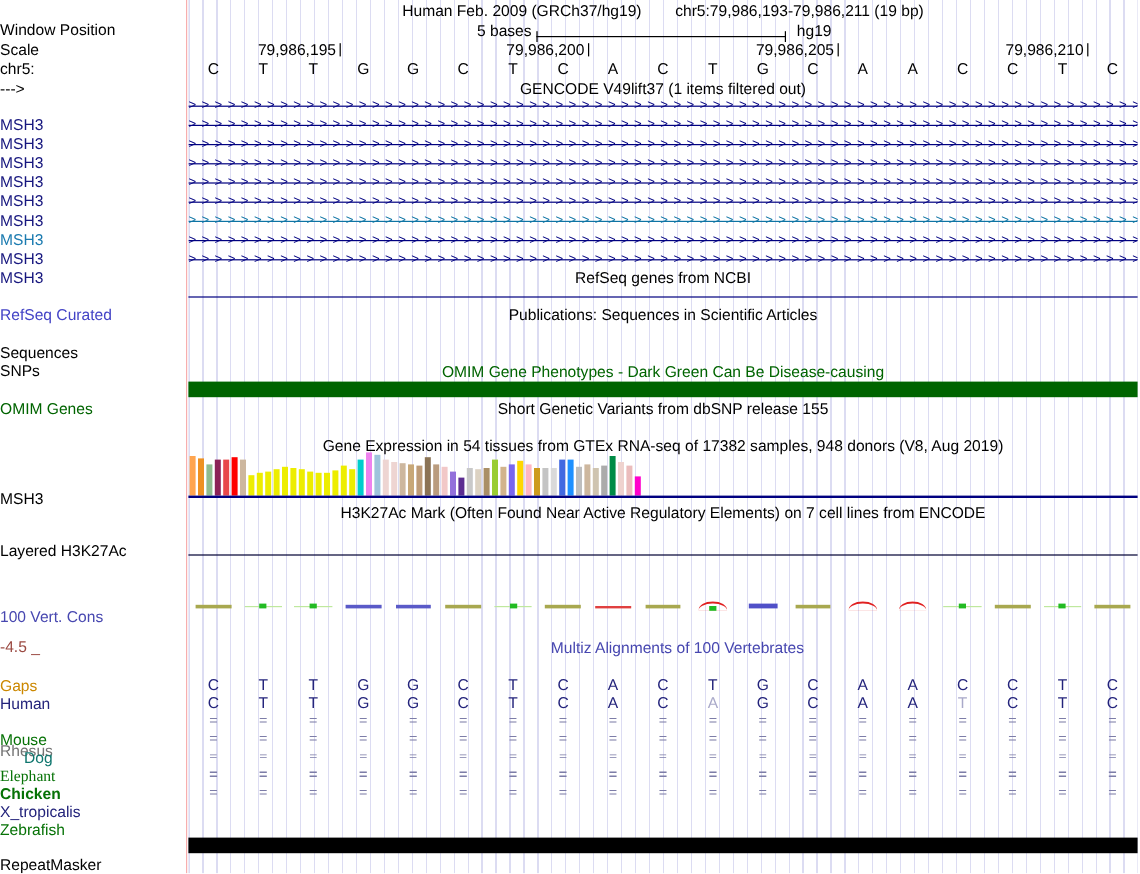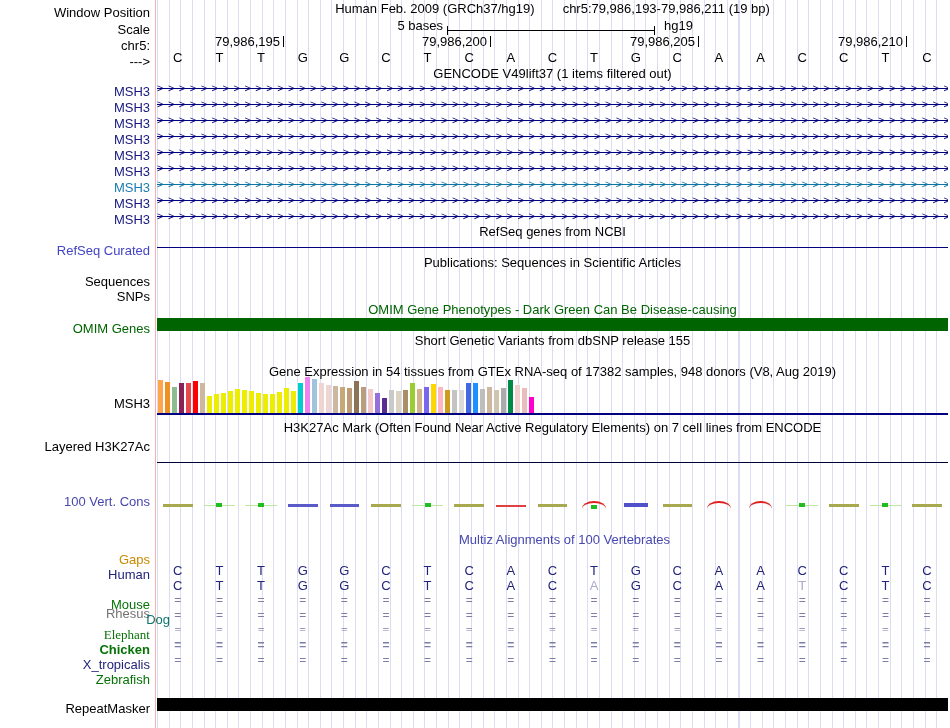"Window Position" .lbl { text-align: right -> none; top: 4px -> 16px }
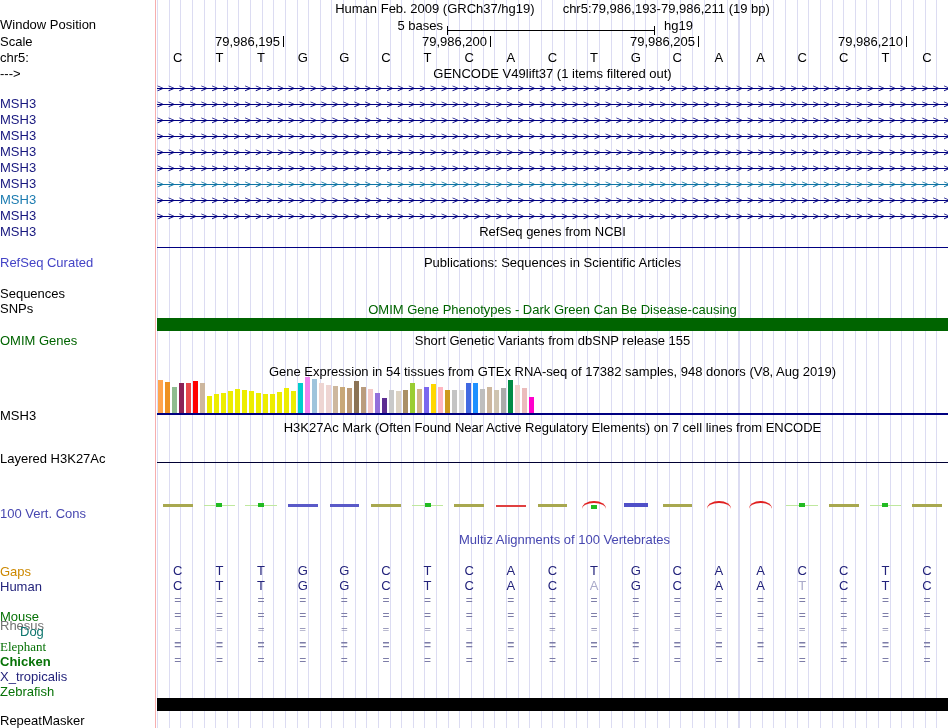"-4.5 _" div.r { html: none -> <div> <span>-4.5 _</span> </div> }
